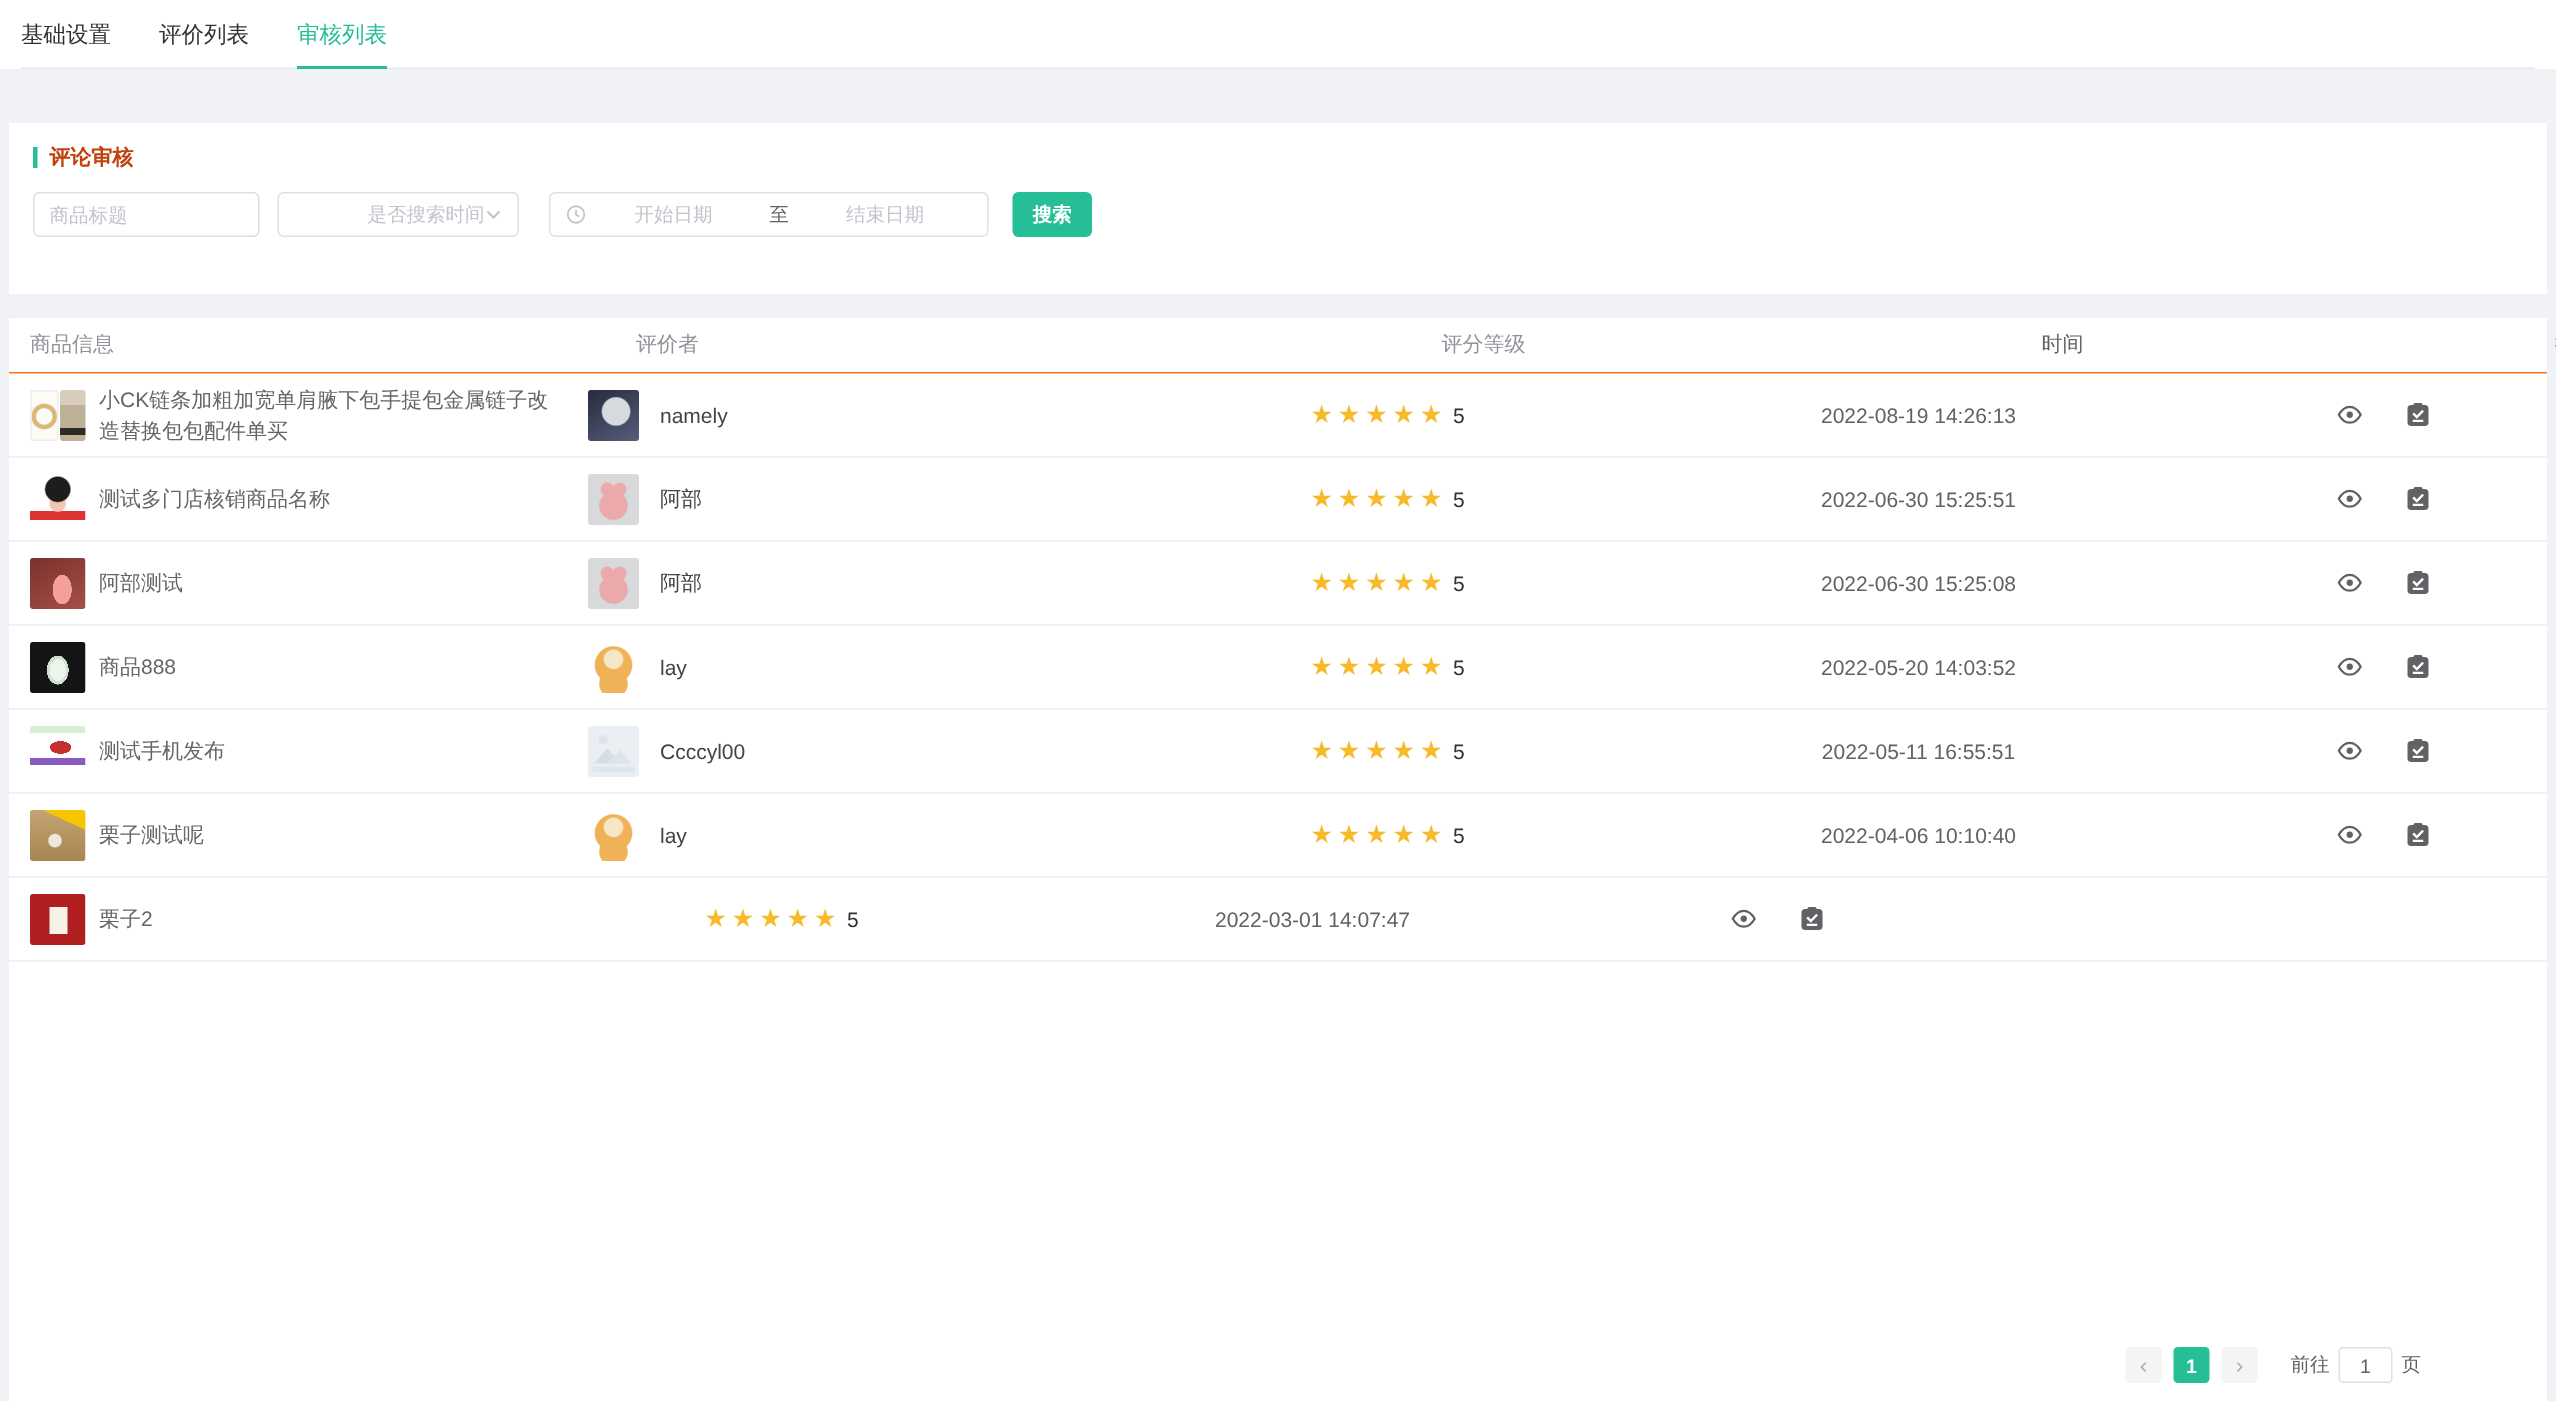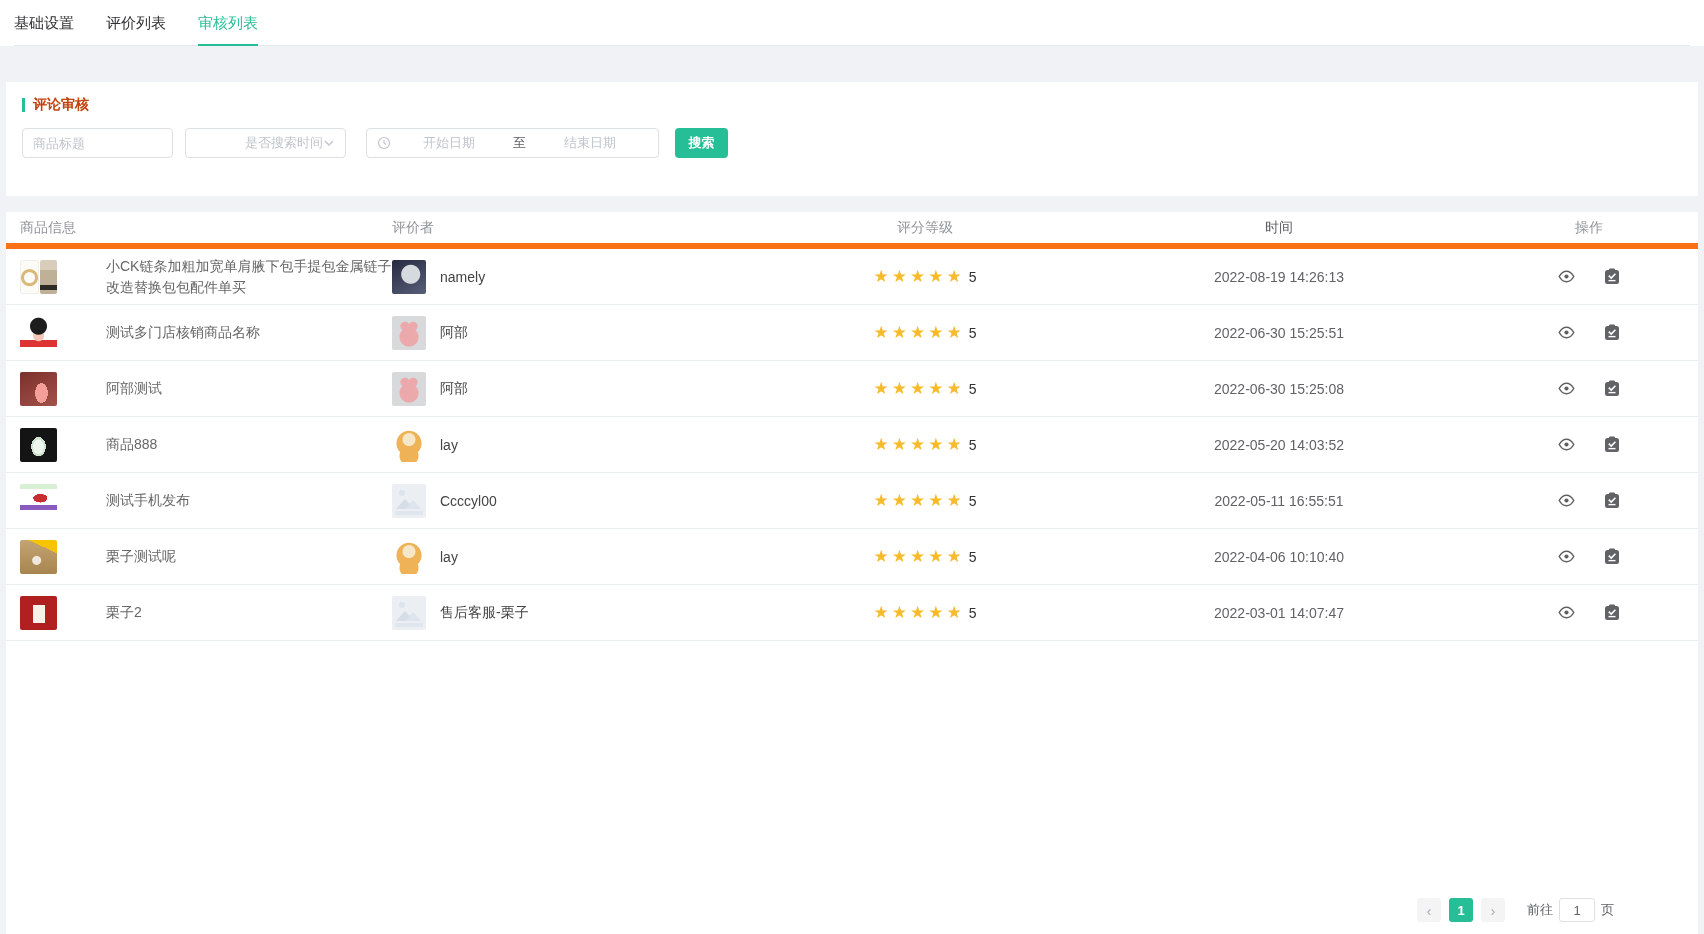"商品信息" .thead { border-bottom: 6px solid #f97316 -> 1px solid #f97316; gap: none -> 32px }
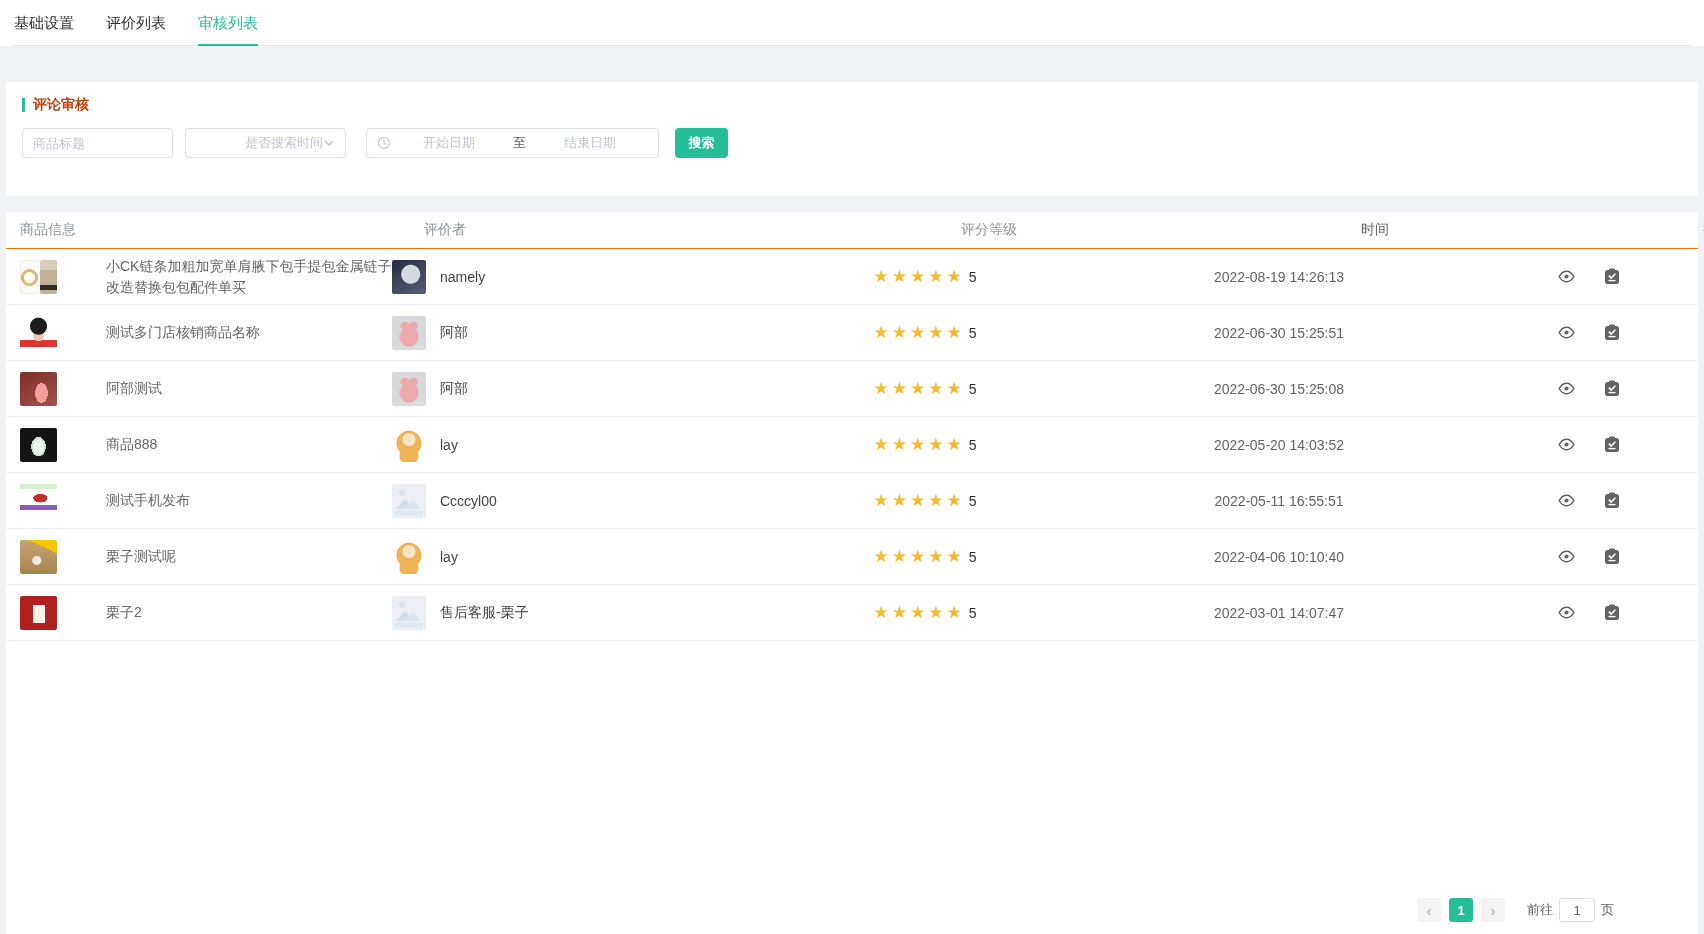"小CK链条加粗加宽单肩腋下包手提包金属链子改造替换包包配件单买" .ptitle { margin-left: 40px -> none }
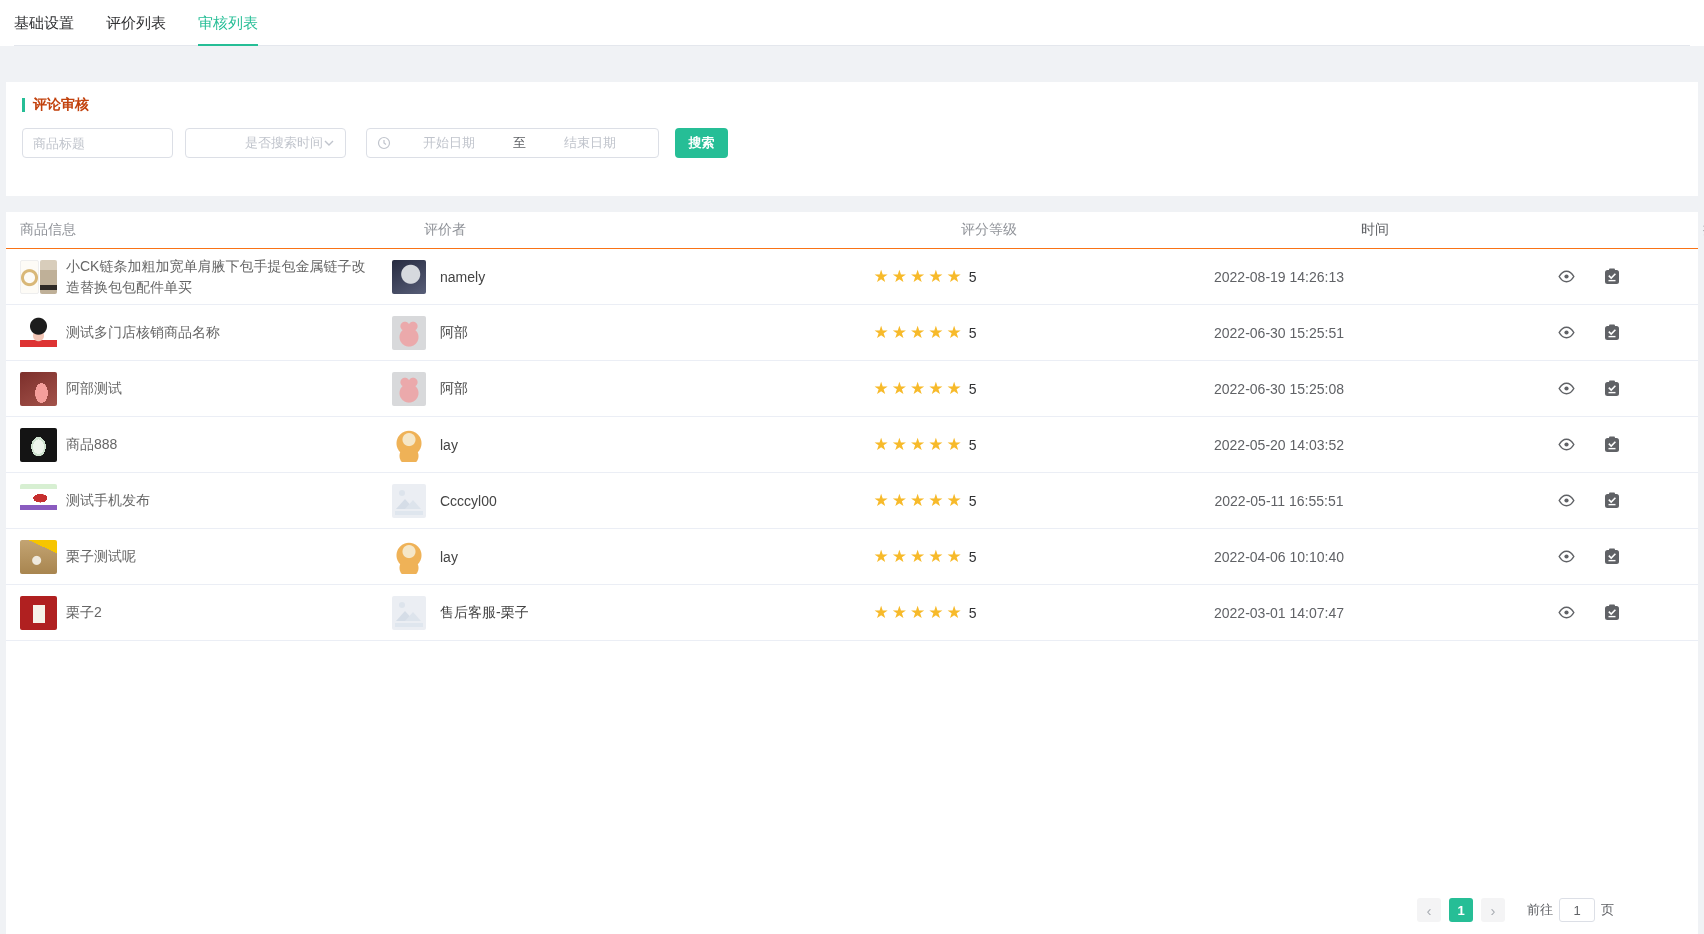"售后客服-栗子" div.col-reviewer { html: <div> <div> <span></span> <span></span> </div> <div>售后客服-栗子</div> </div> -> none }
